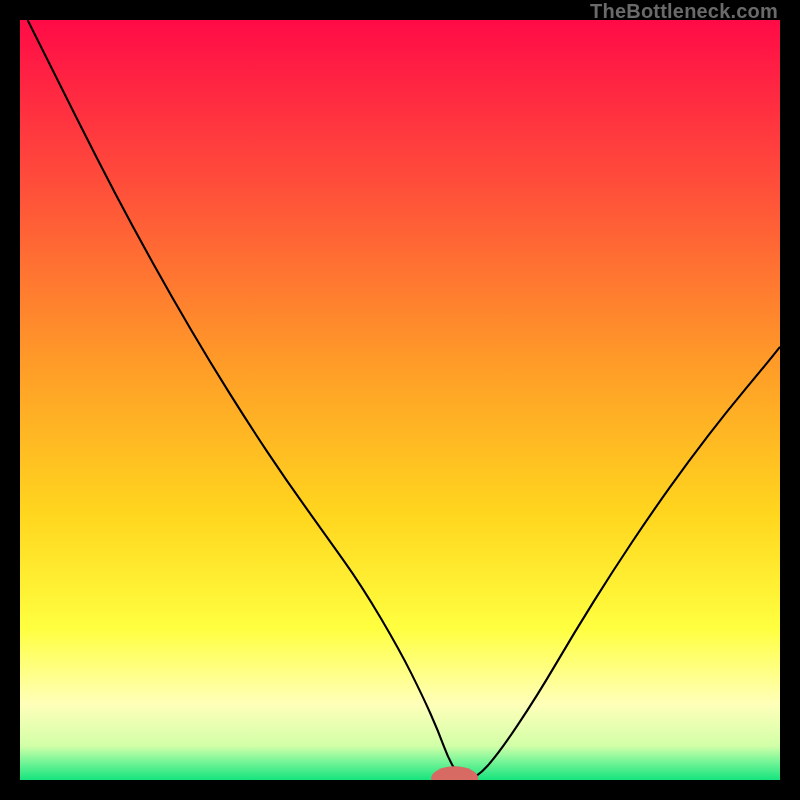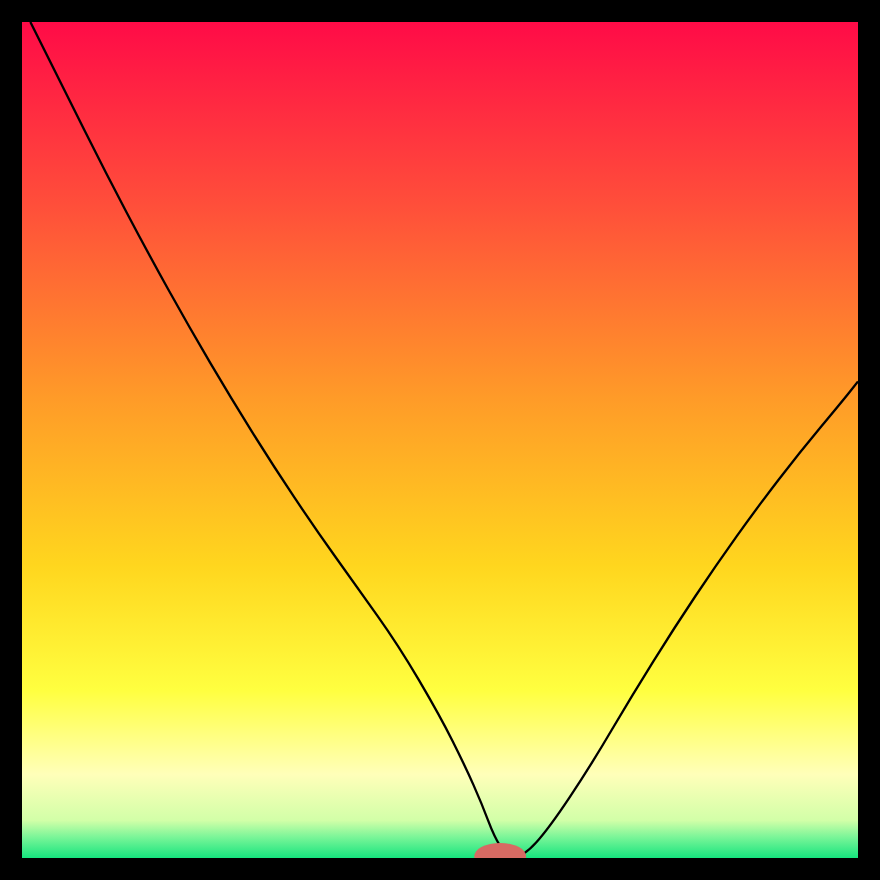"TheBottleneck.com" div.watermark { html: none -> <div>TheBottleneck.com</div> }
